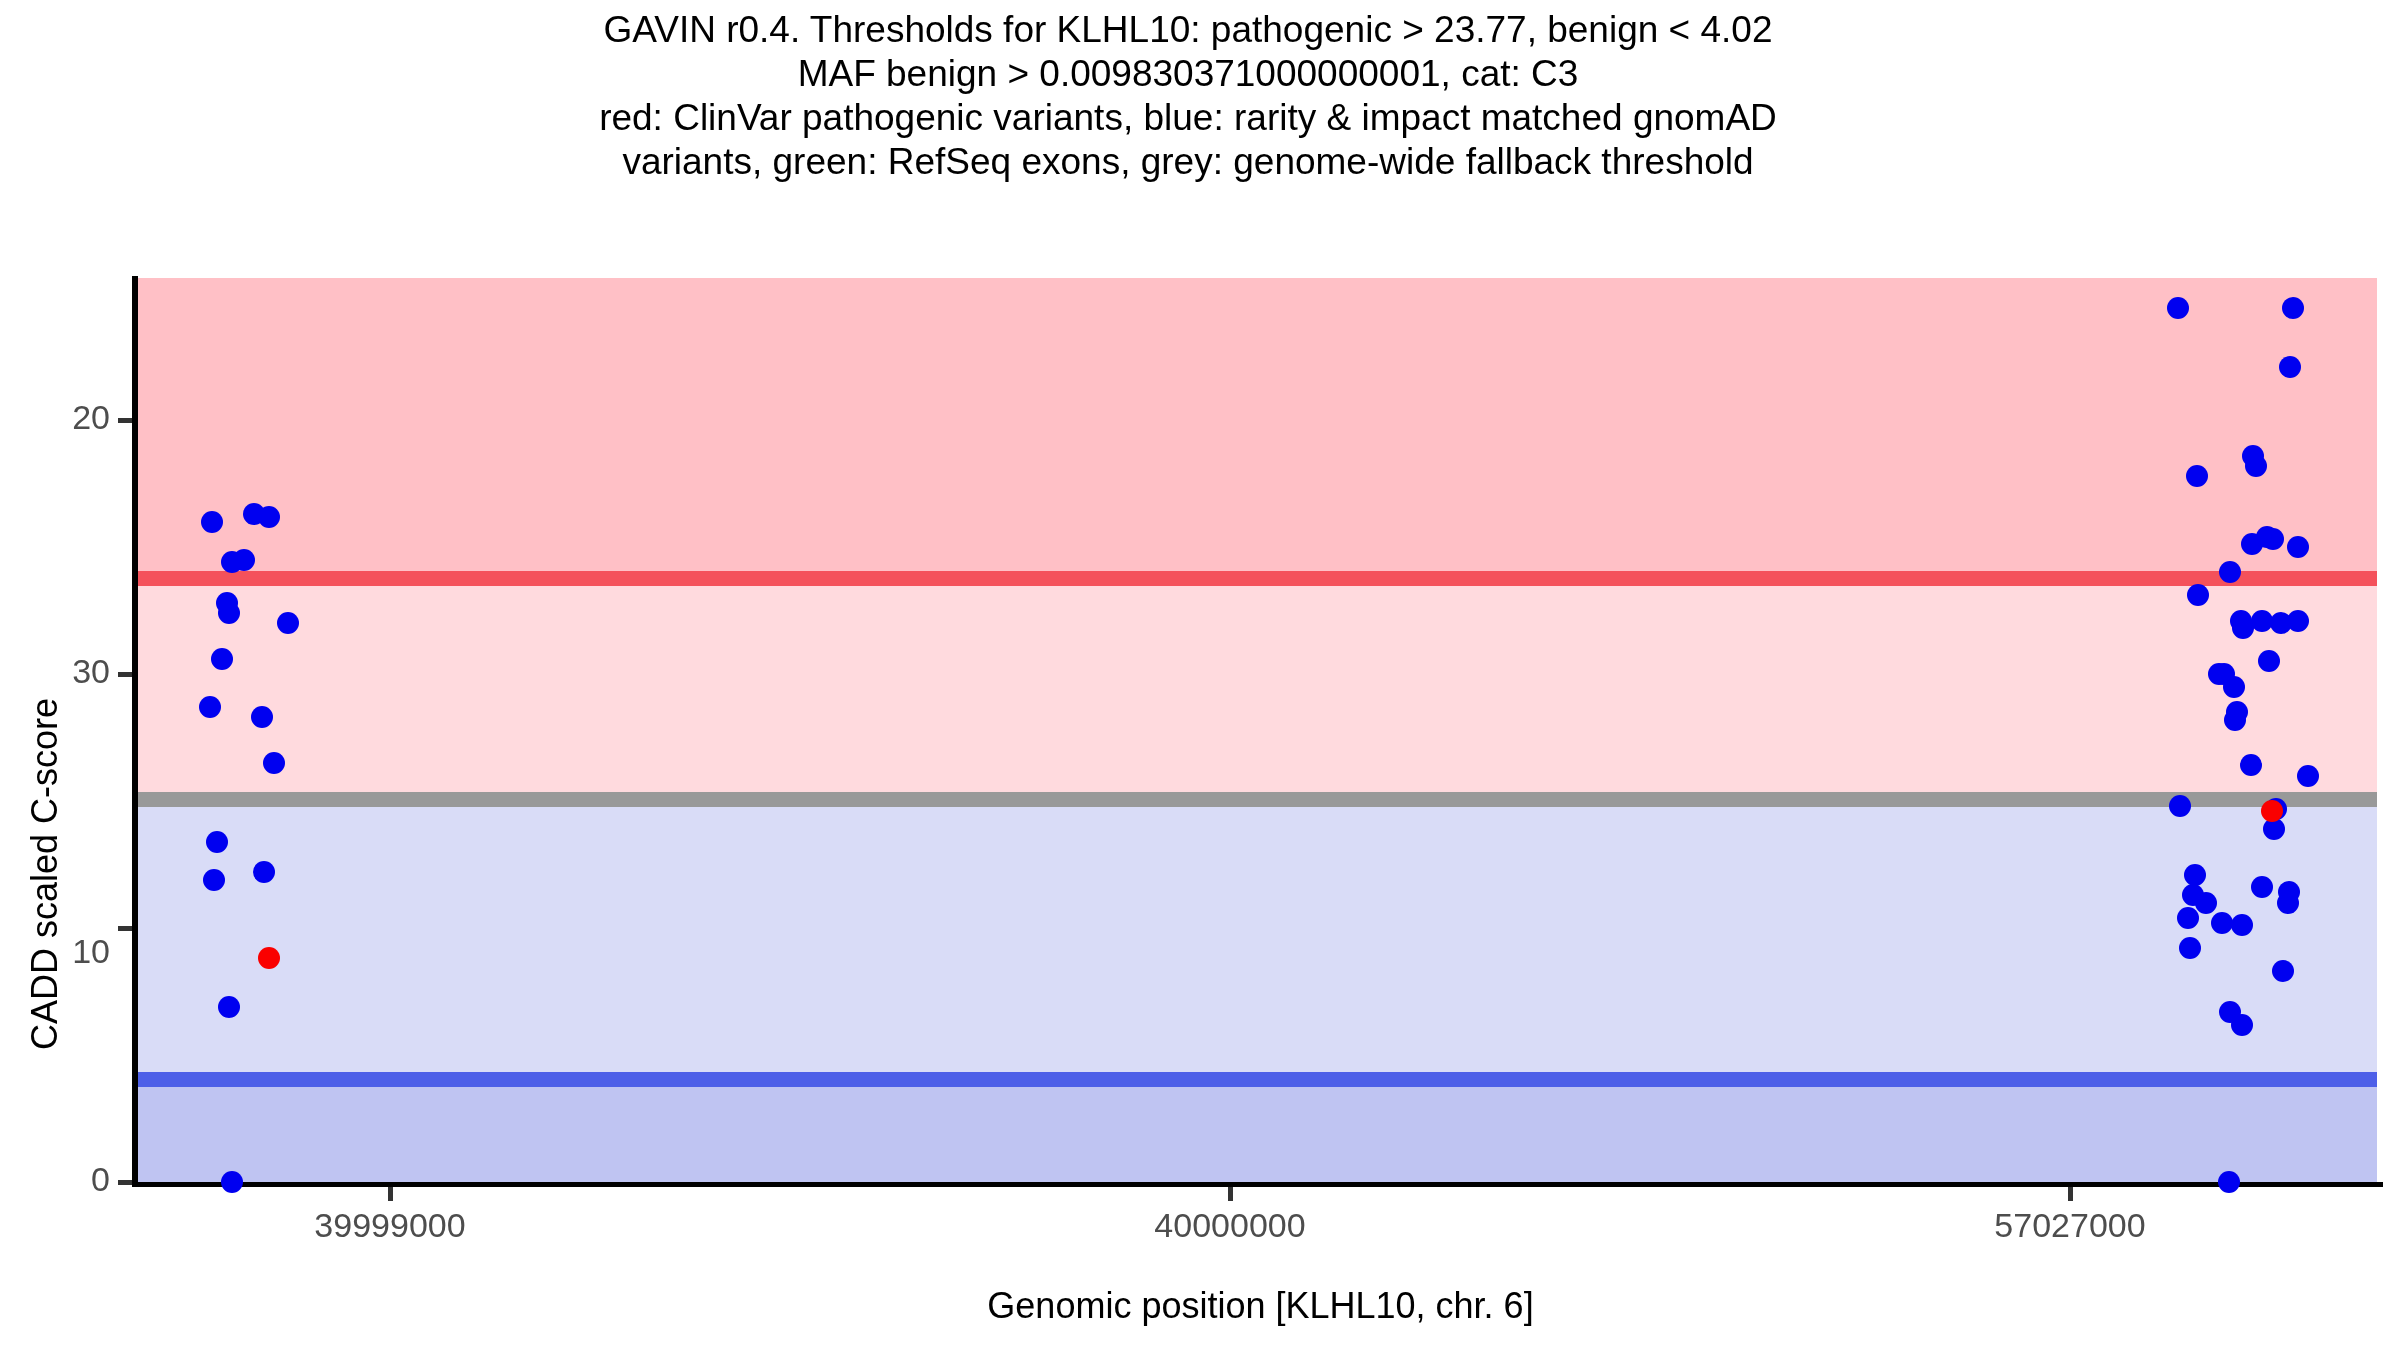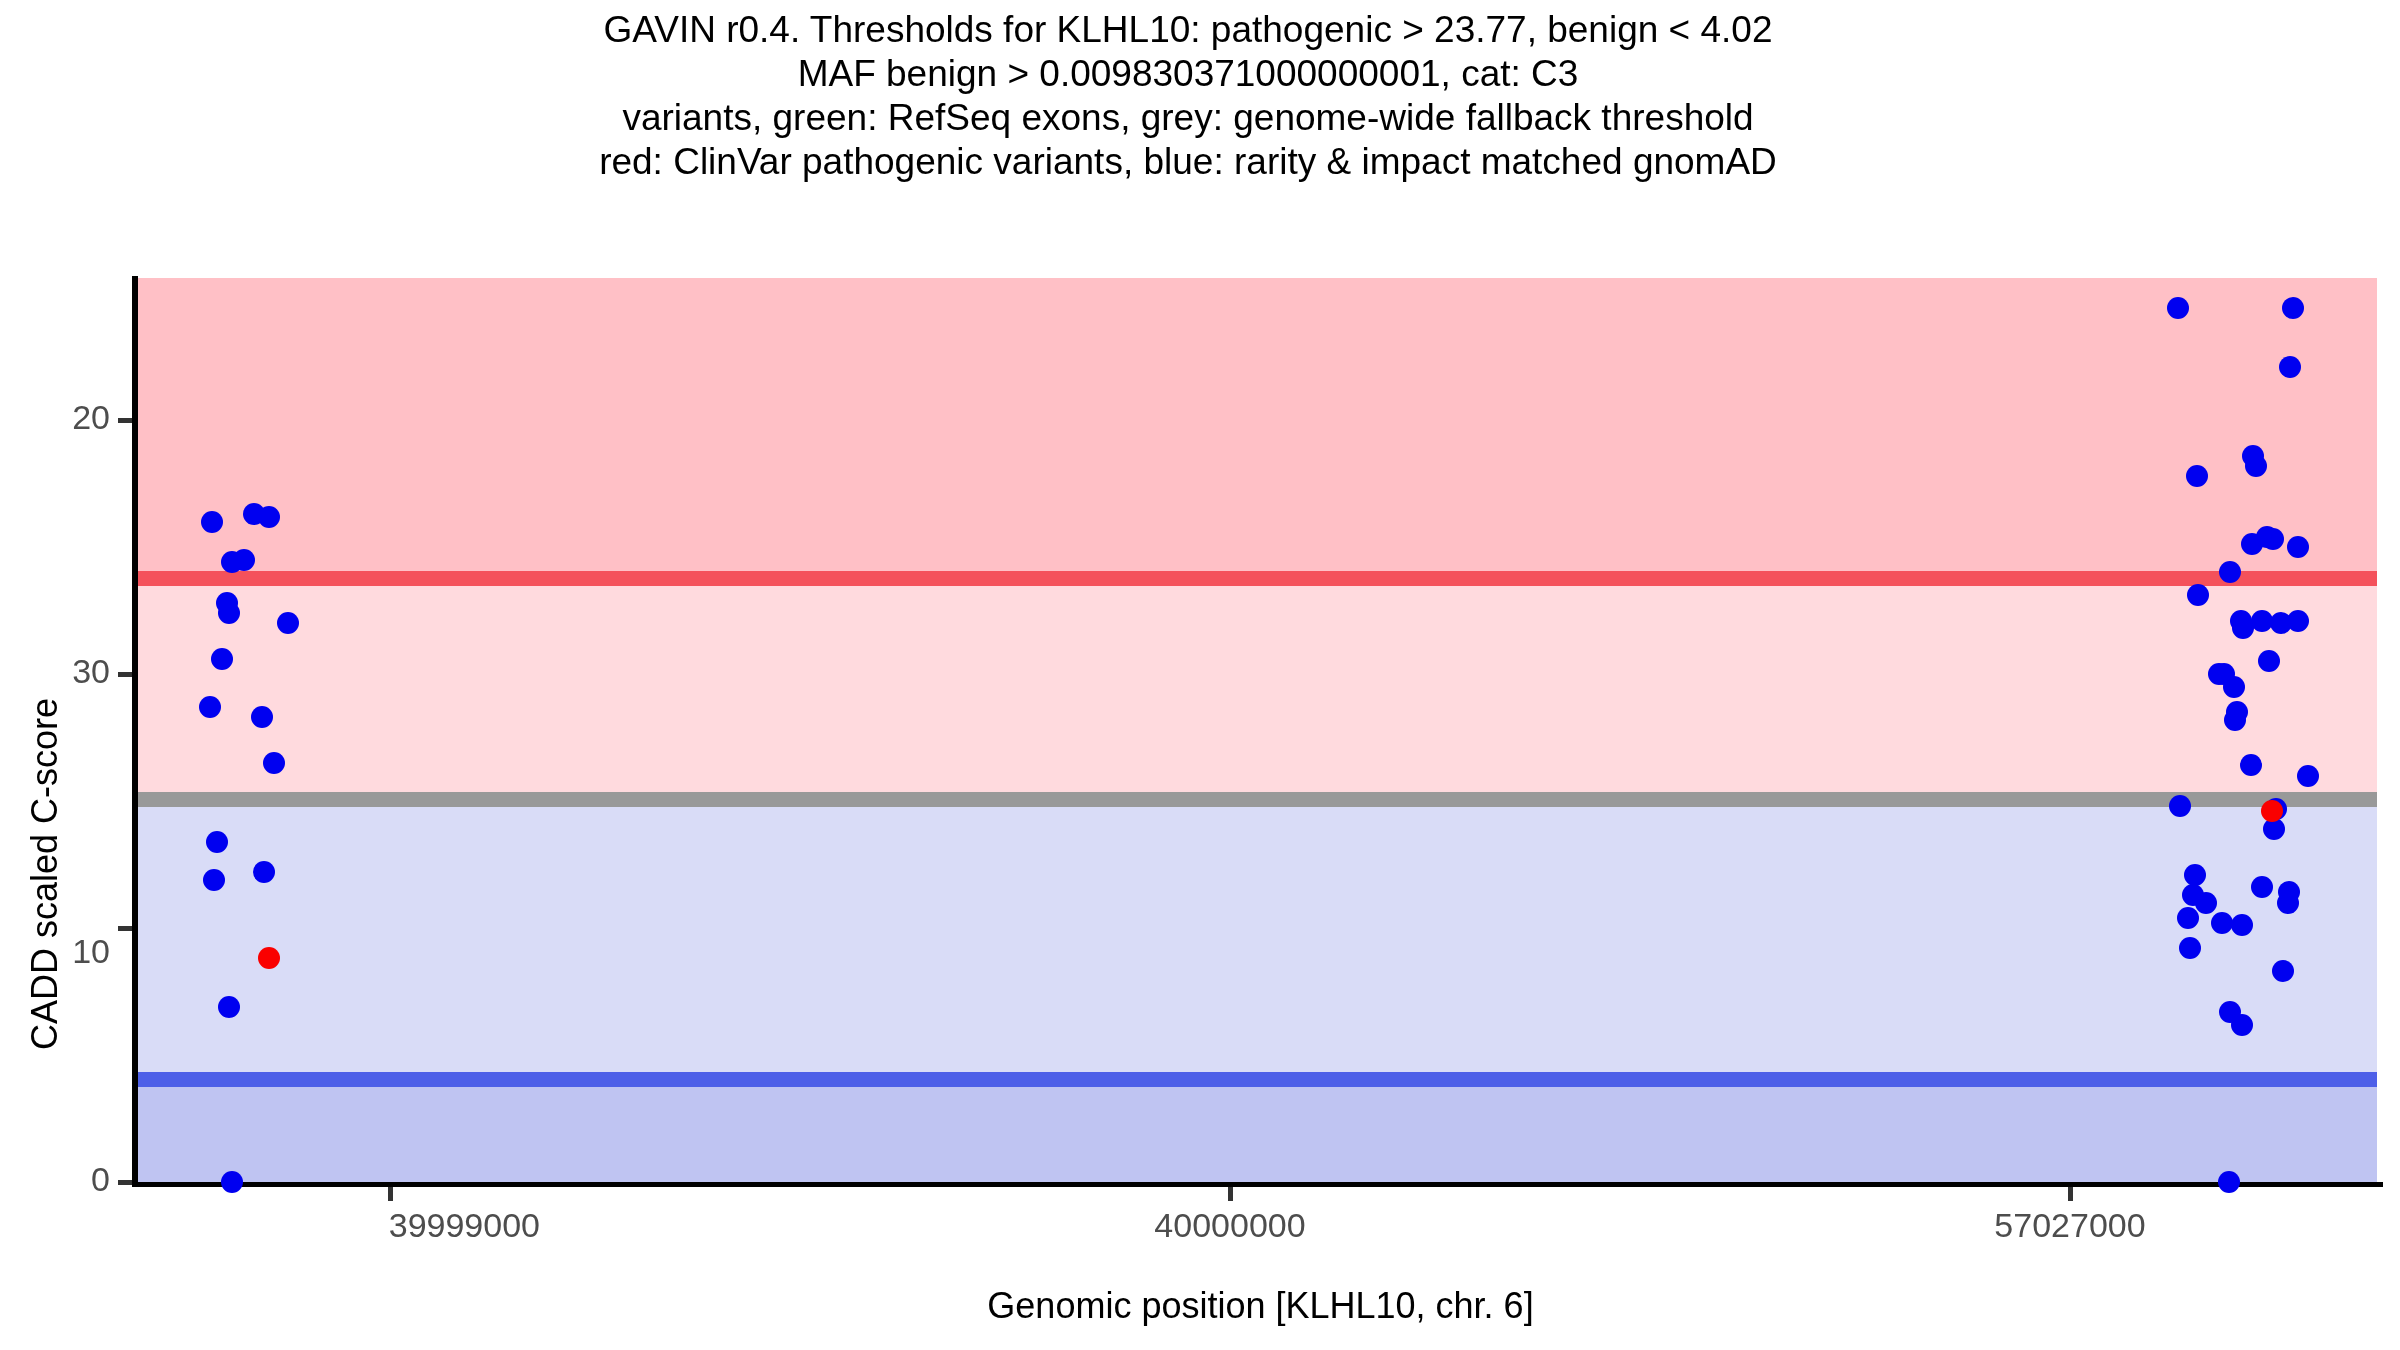"variants, green: RefSeq exons, grey:" div.title-line { order: before "red: ClinVar pathogenic variants, blue:" -> after "red: ClinVar pathogenic variants, blue:" }
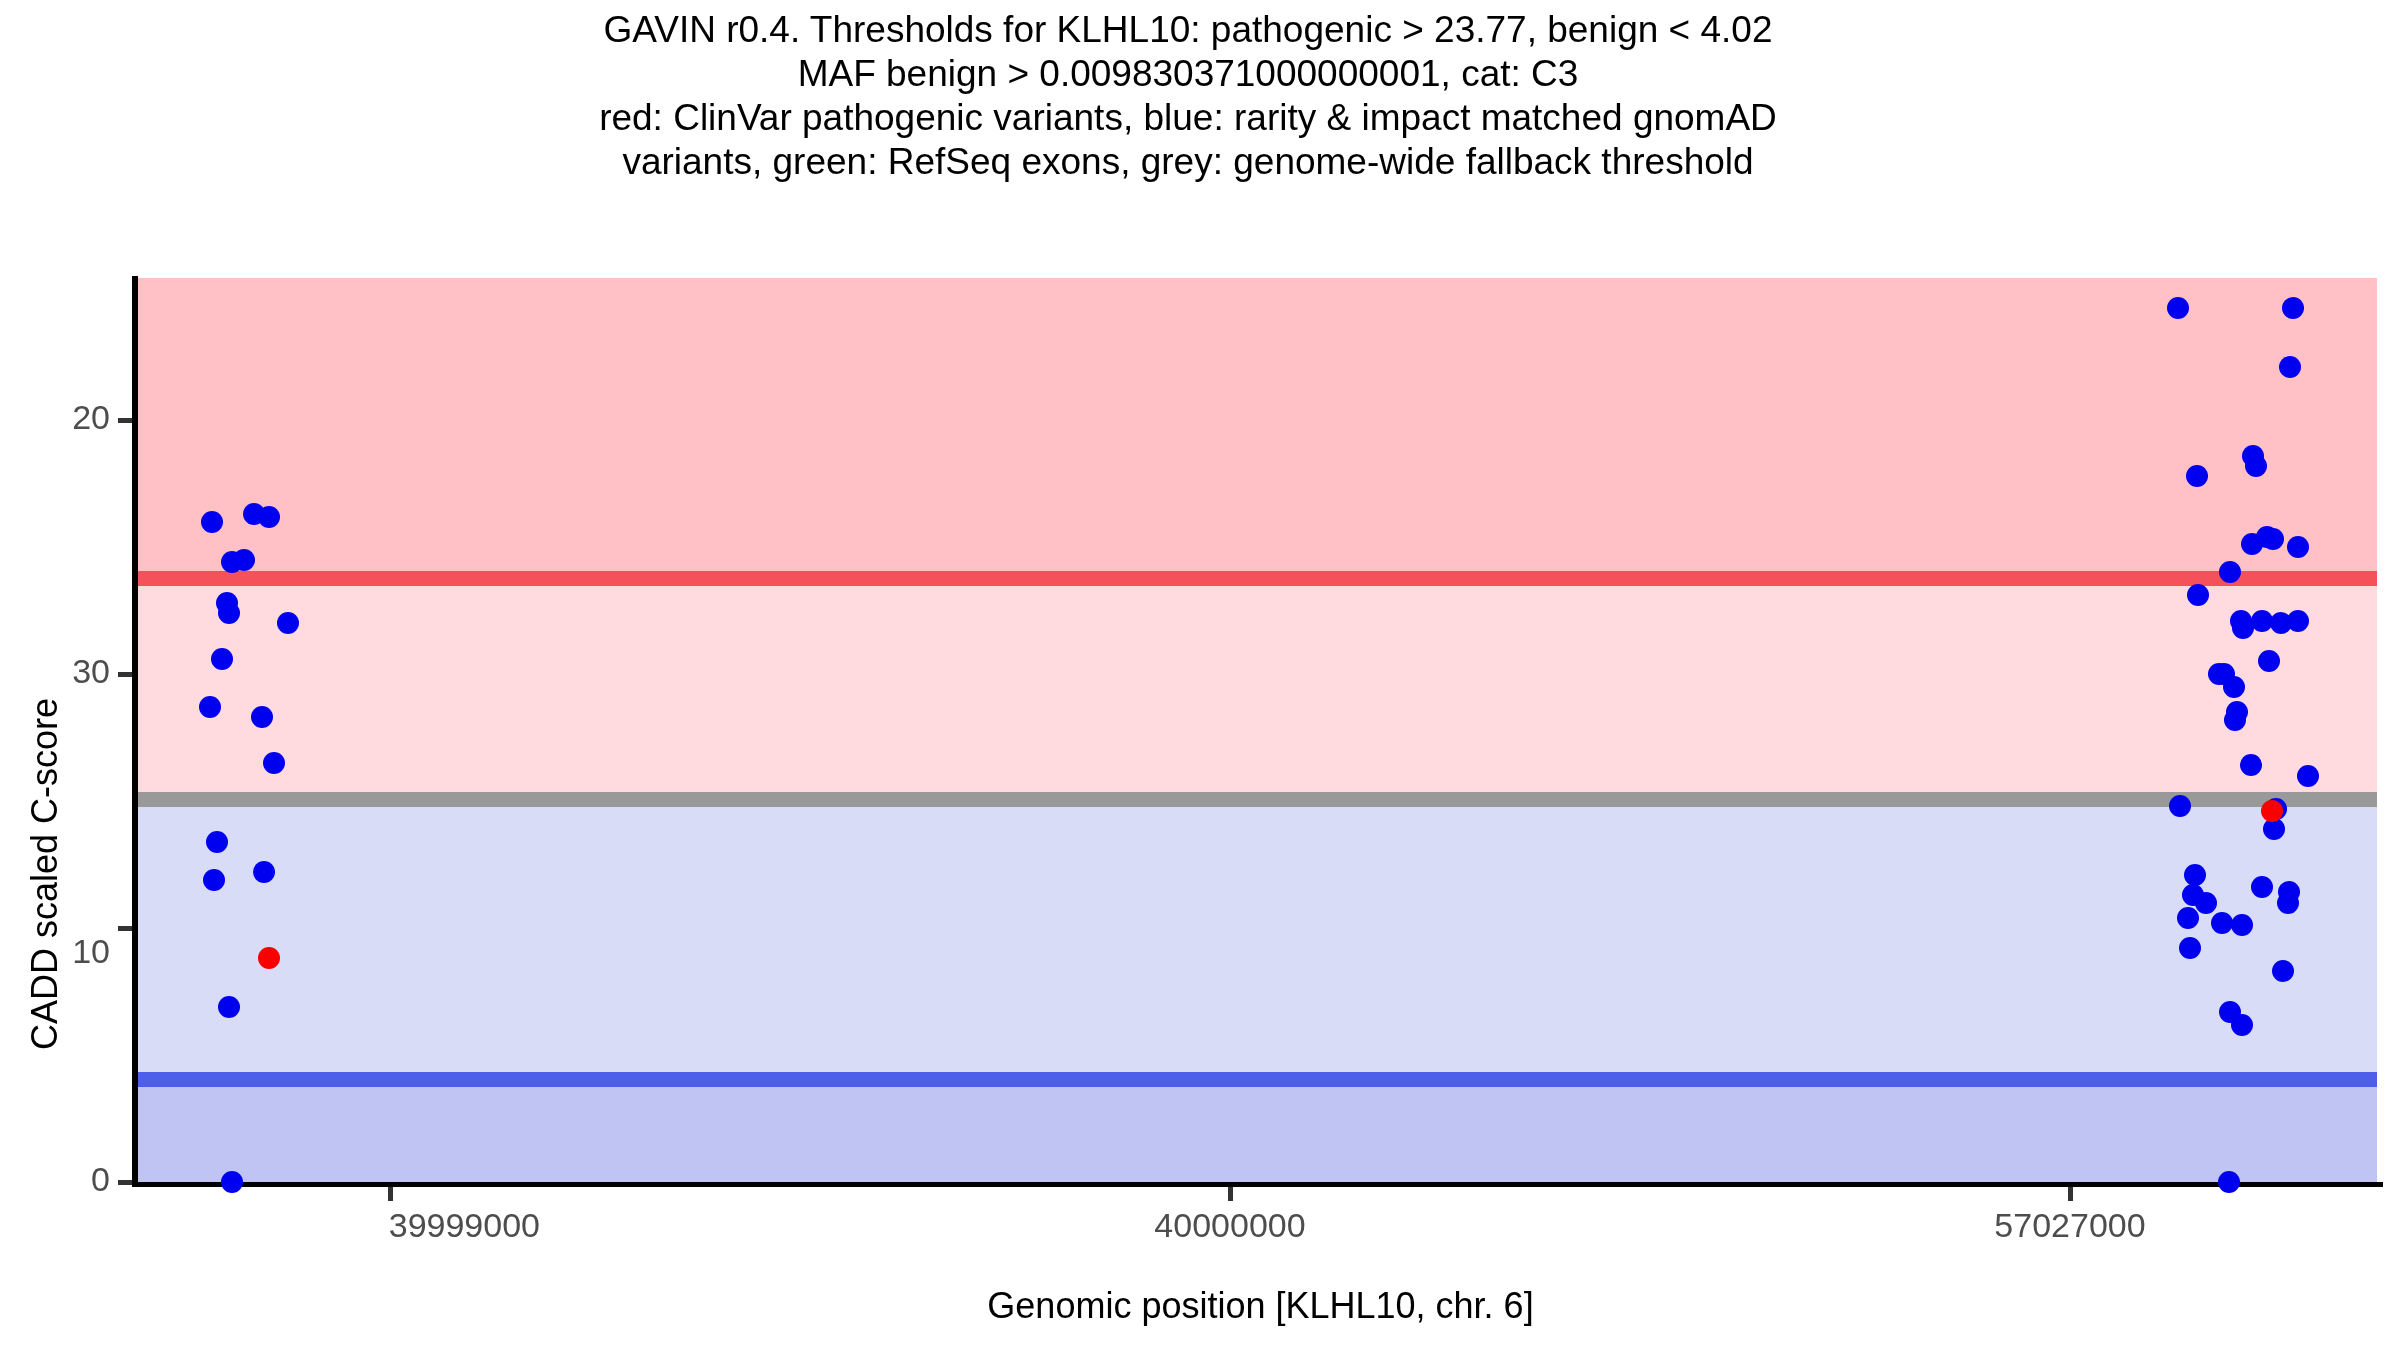"39999000" div.xtick-label { text-align: right -> none }
